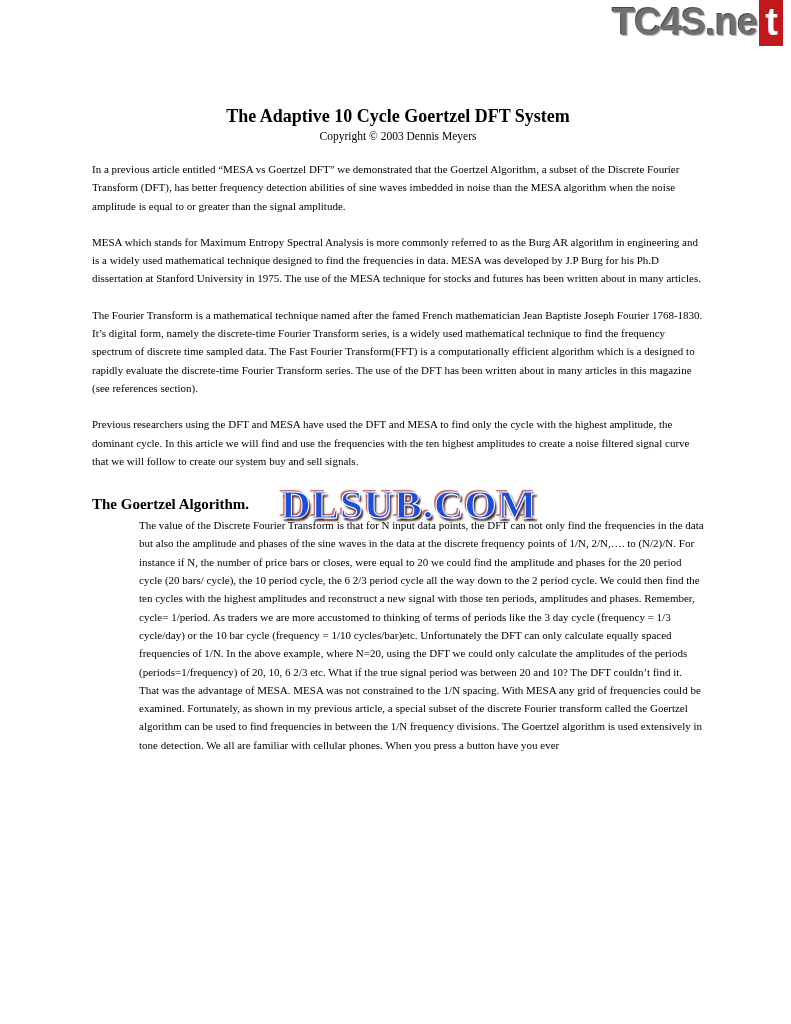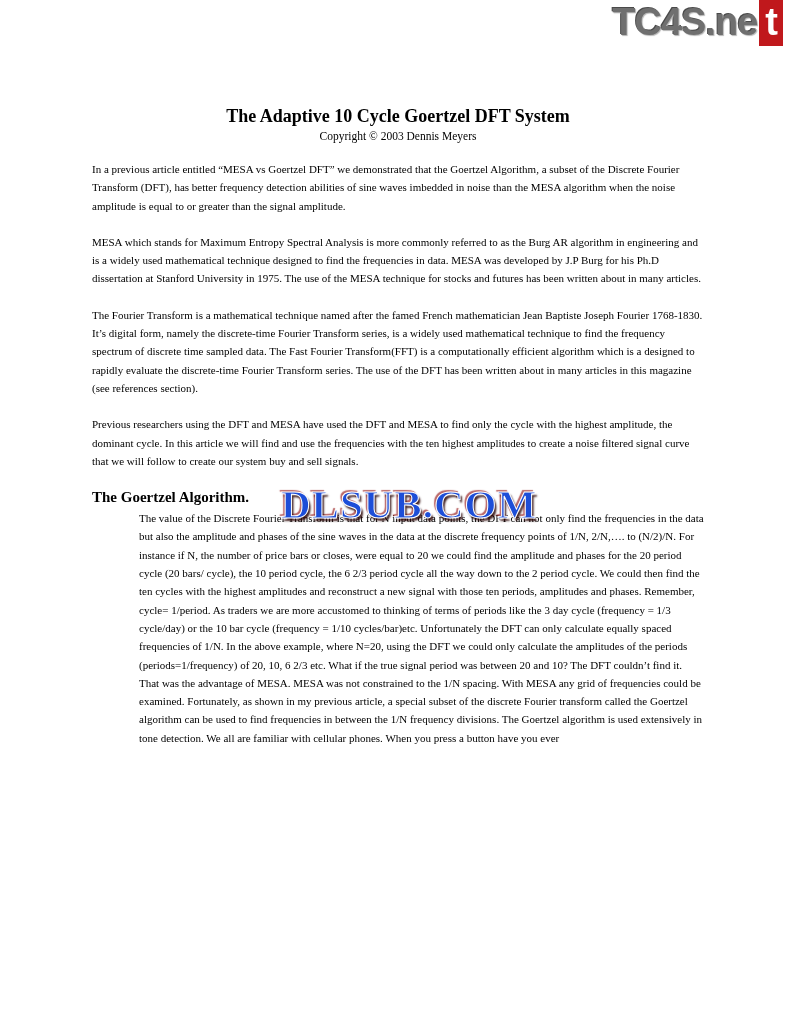"The Goertzel Algorithm." .section-heading { margin: 19px 0 3px 0 -> 26px 0 3px 0 }
